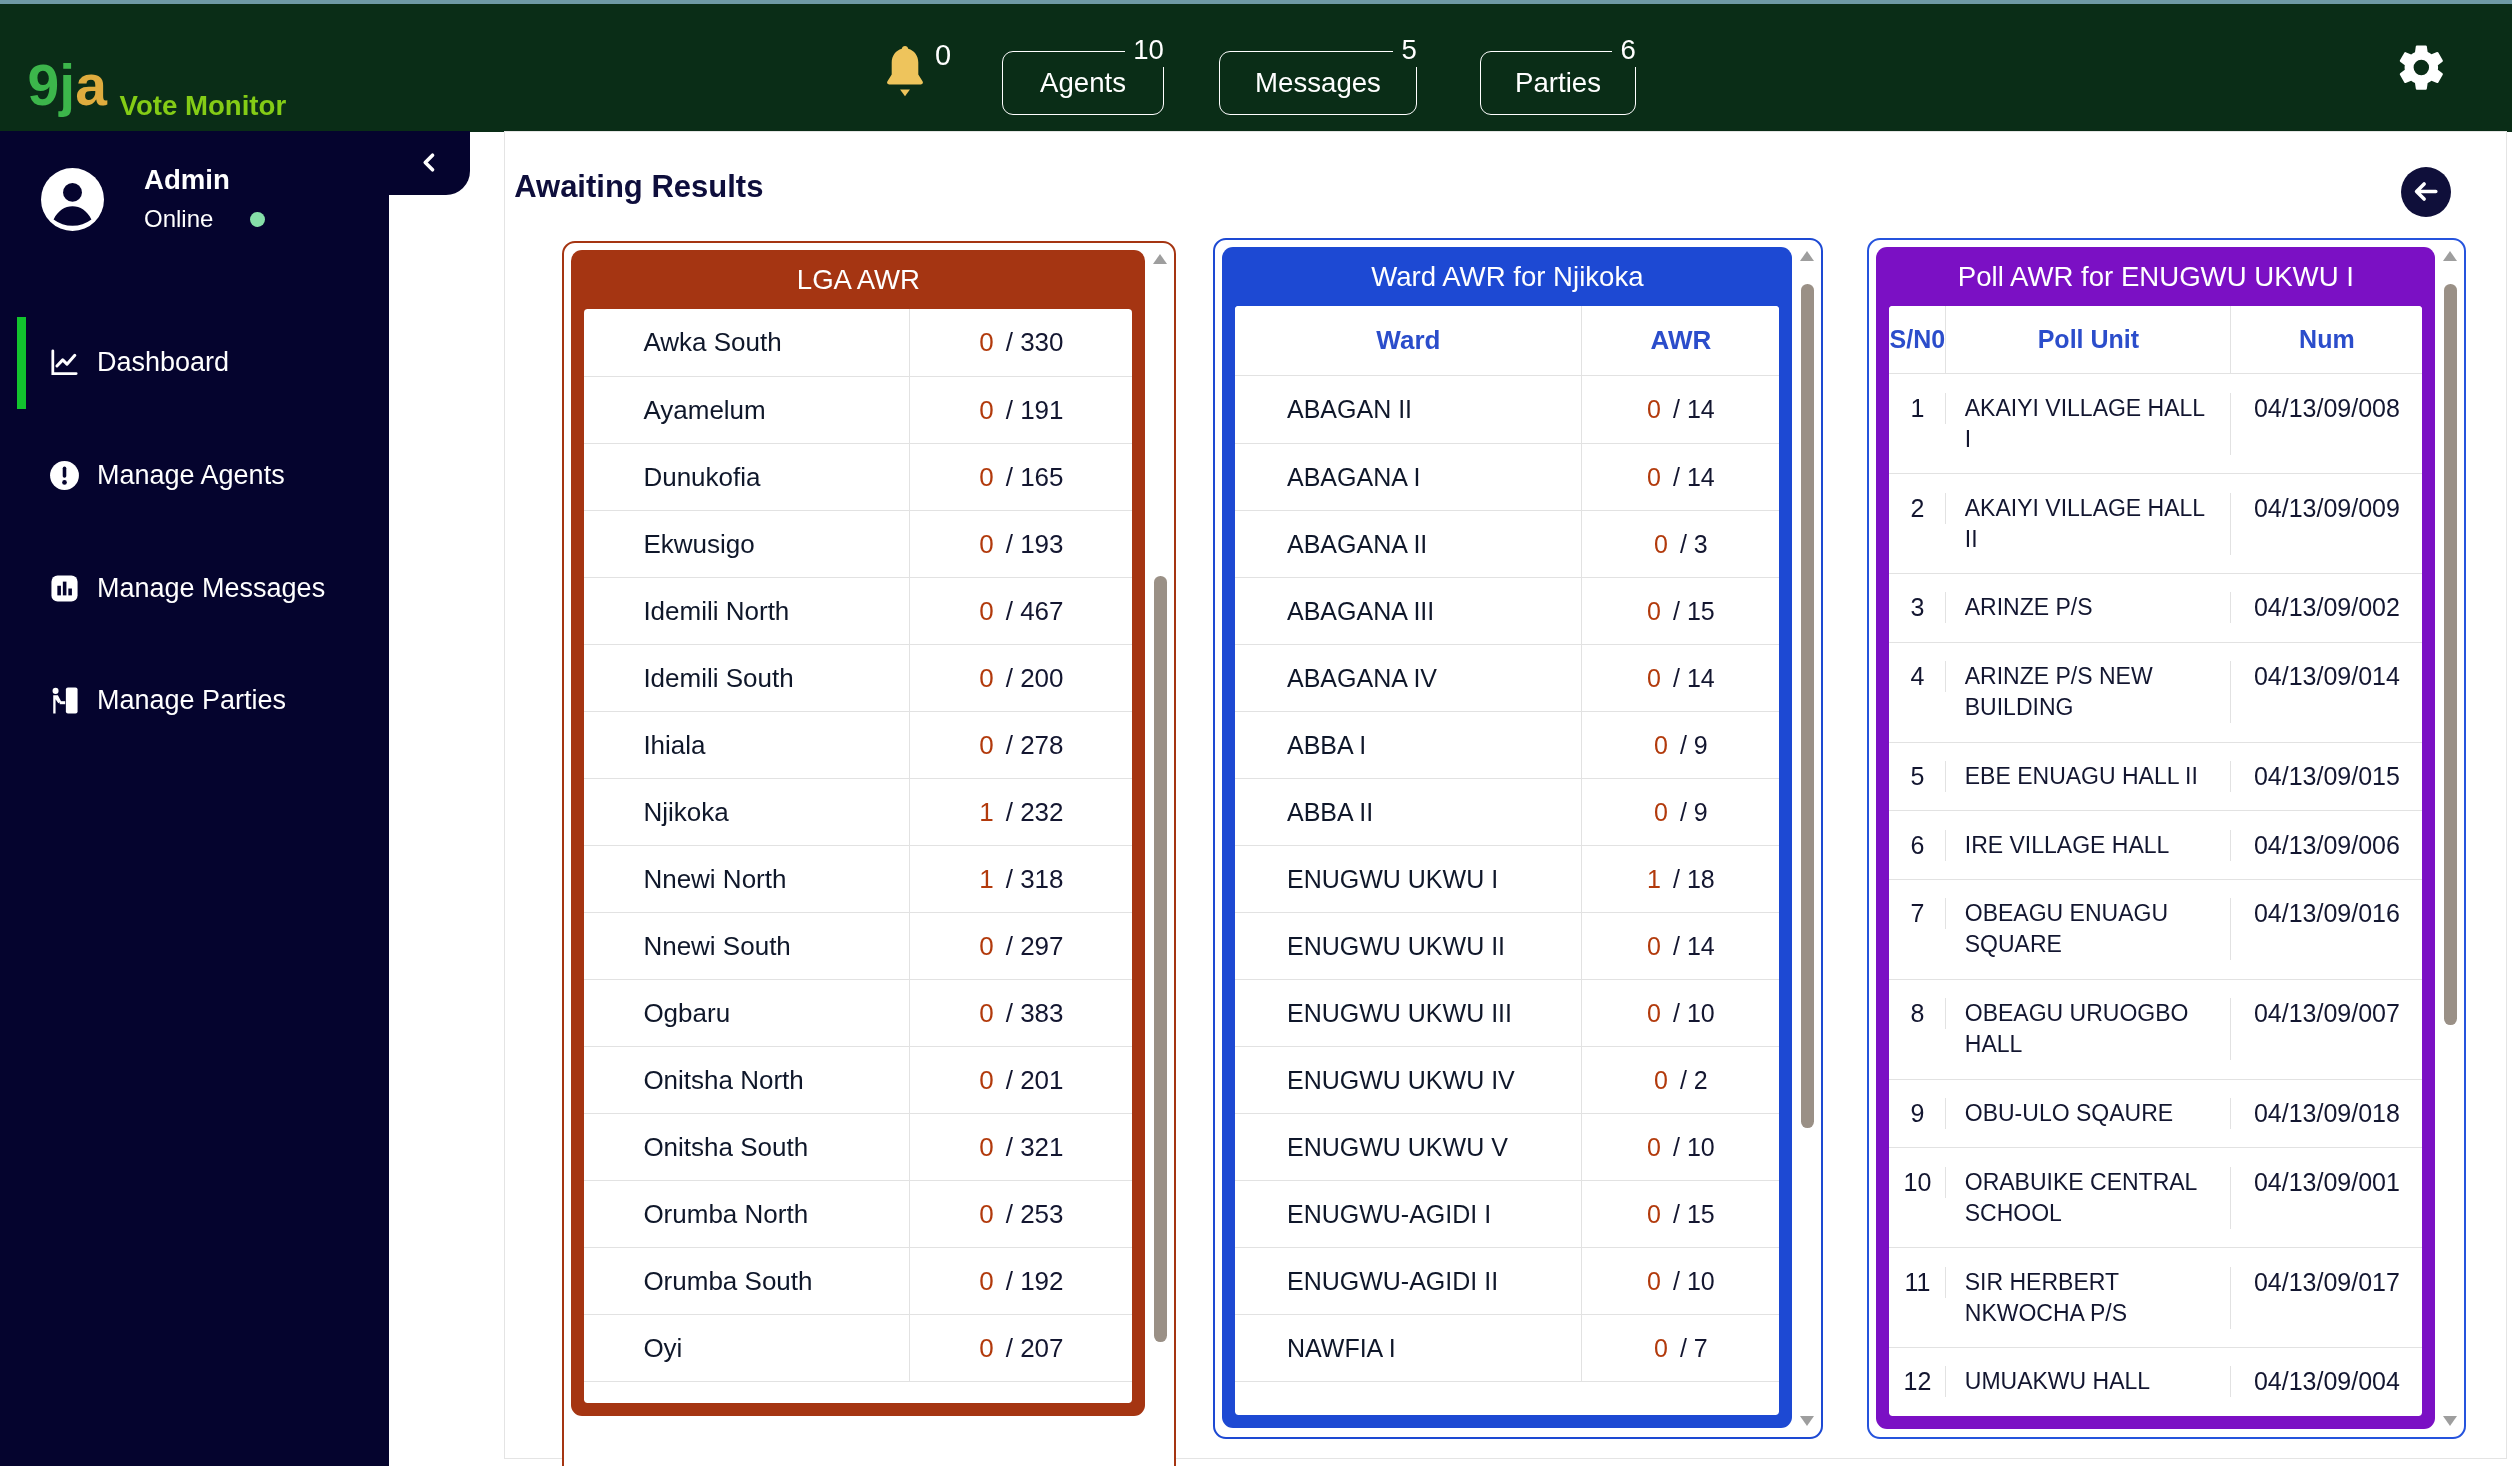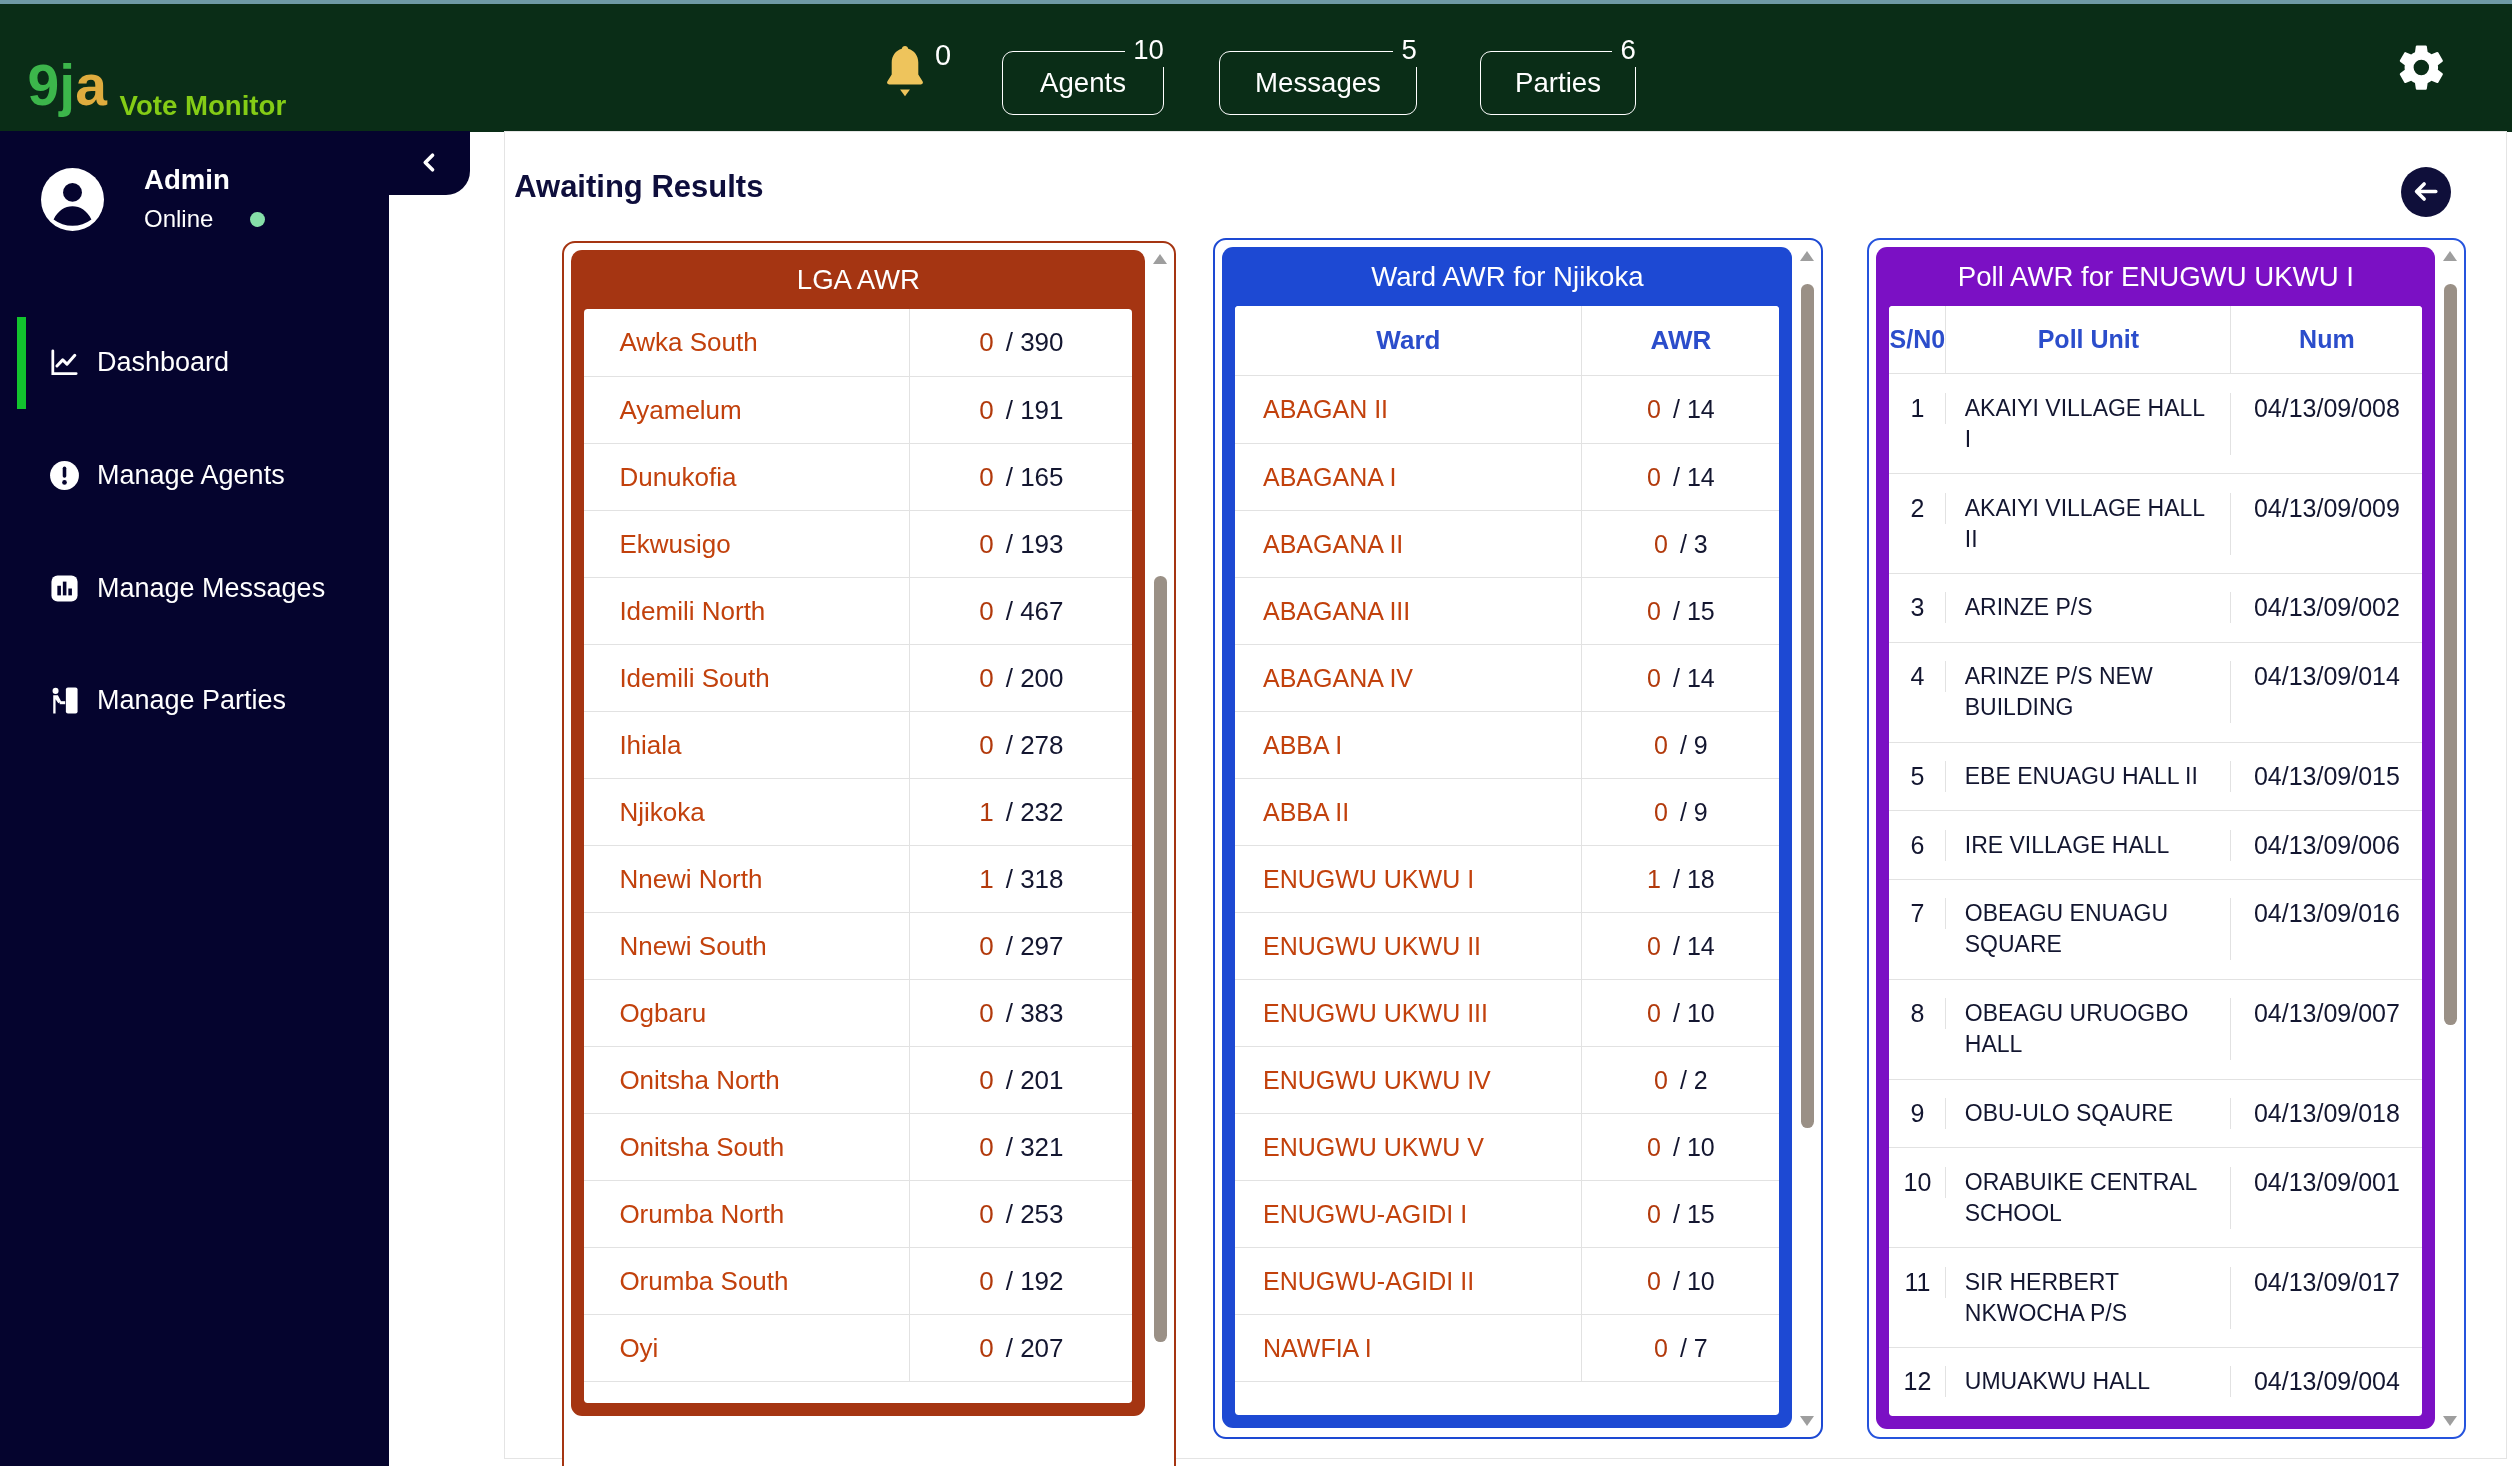"Awka South" .link { color: #c2410c -> #0f172a; margin-left: none -> 24px }
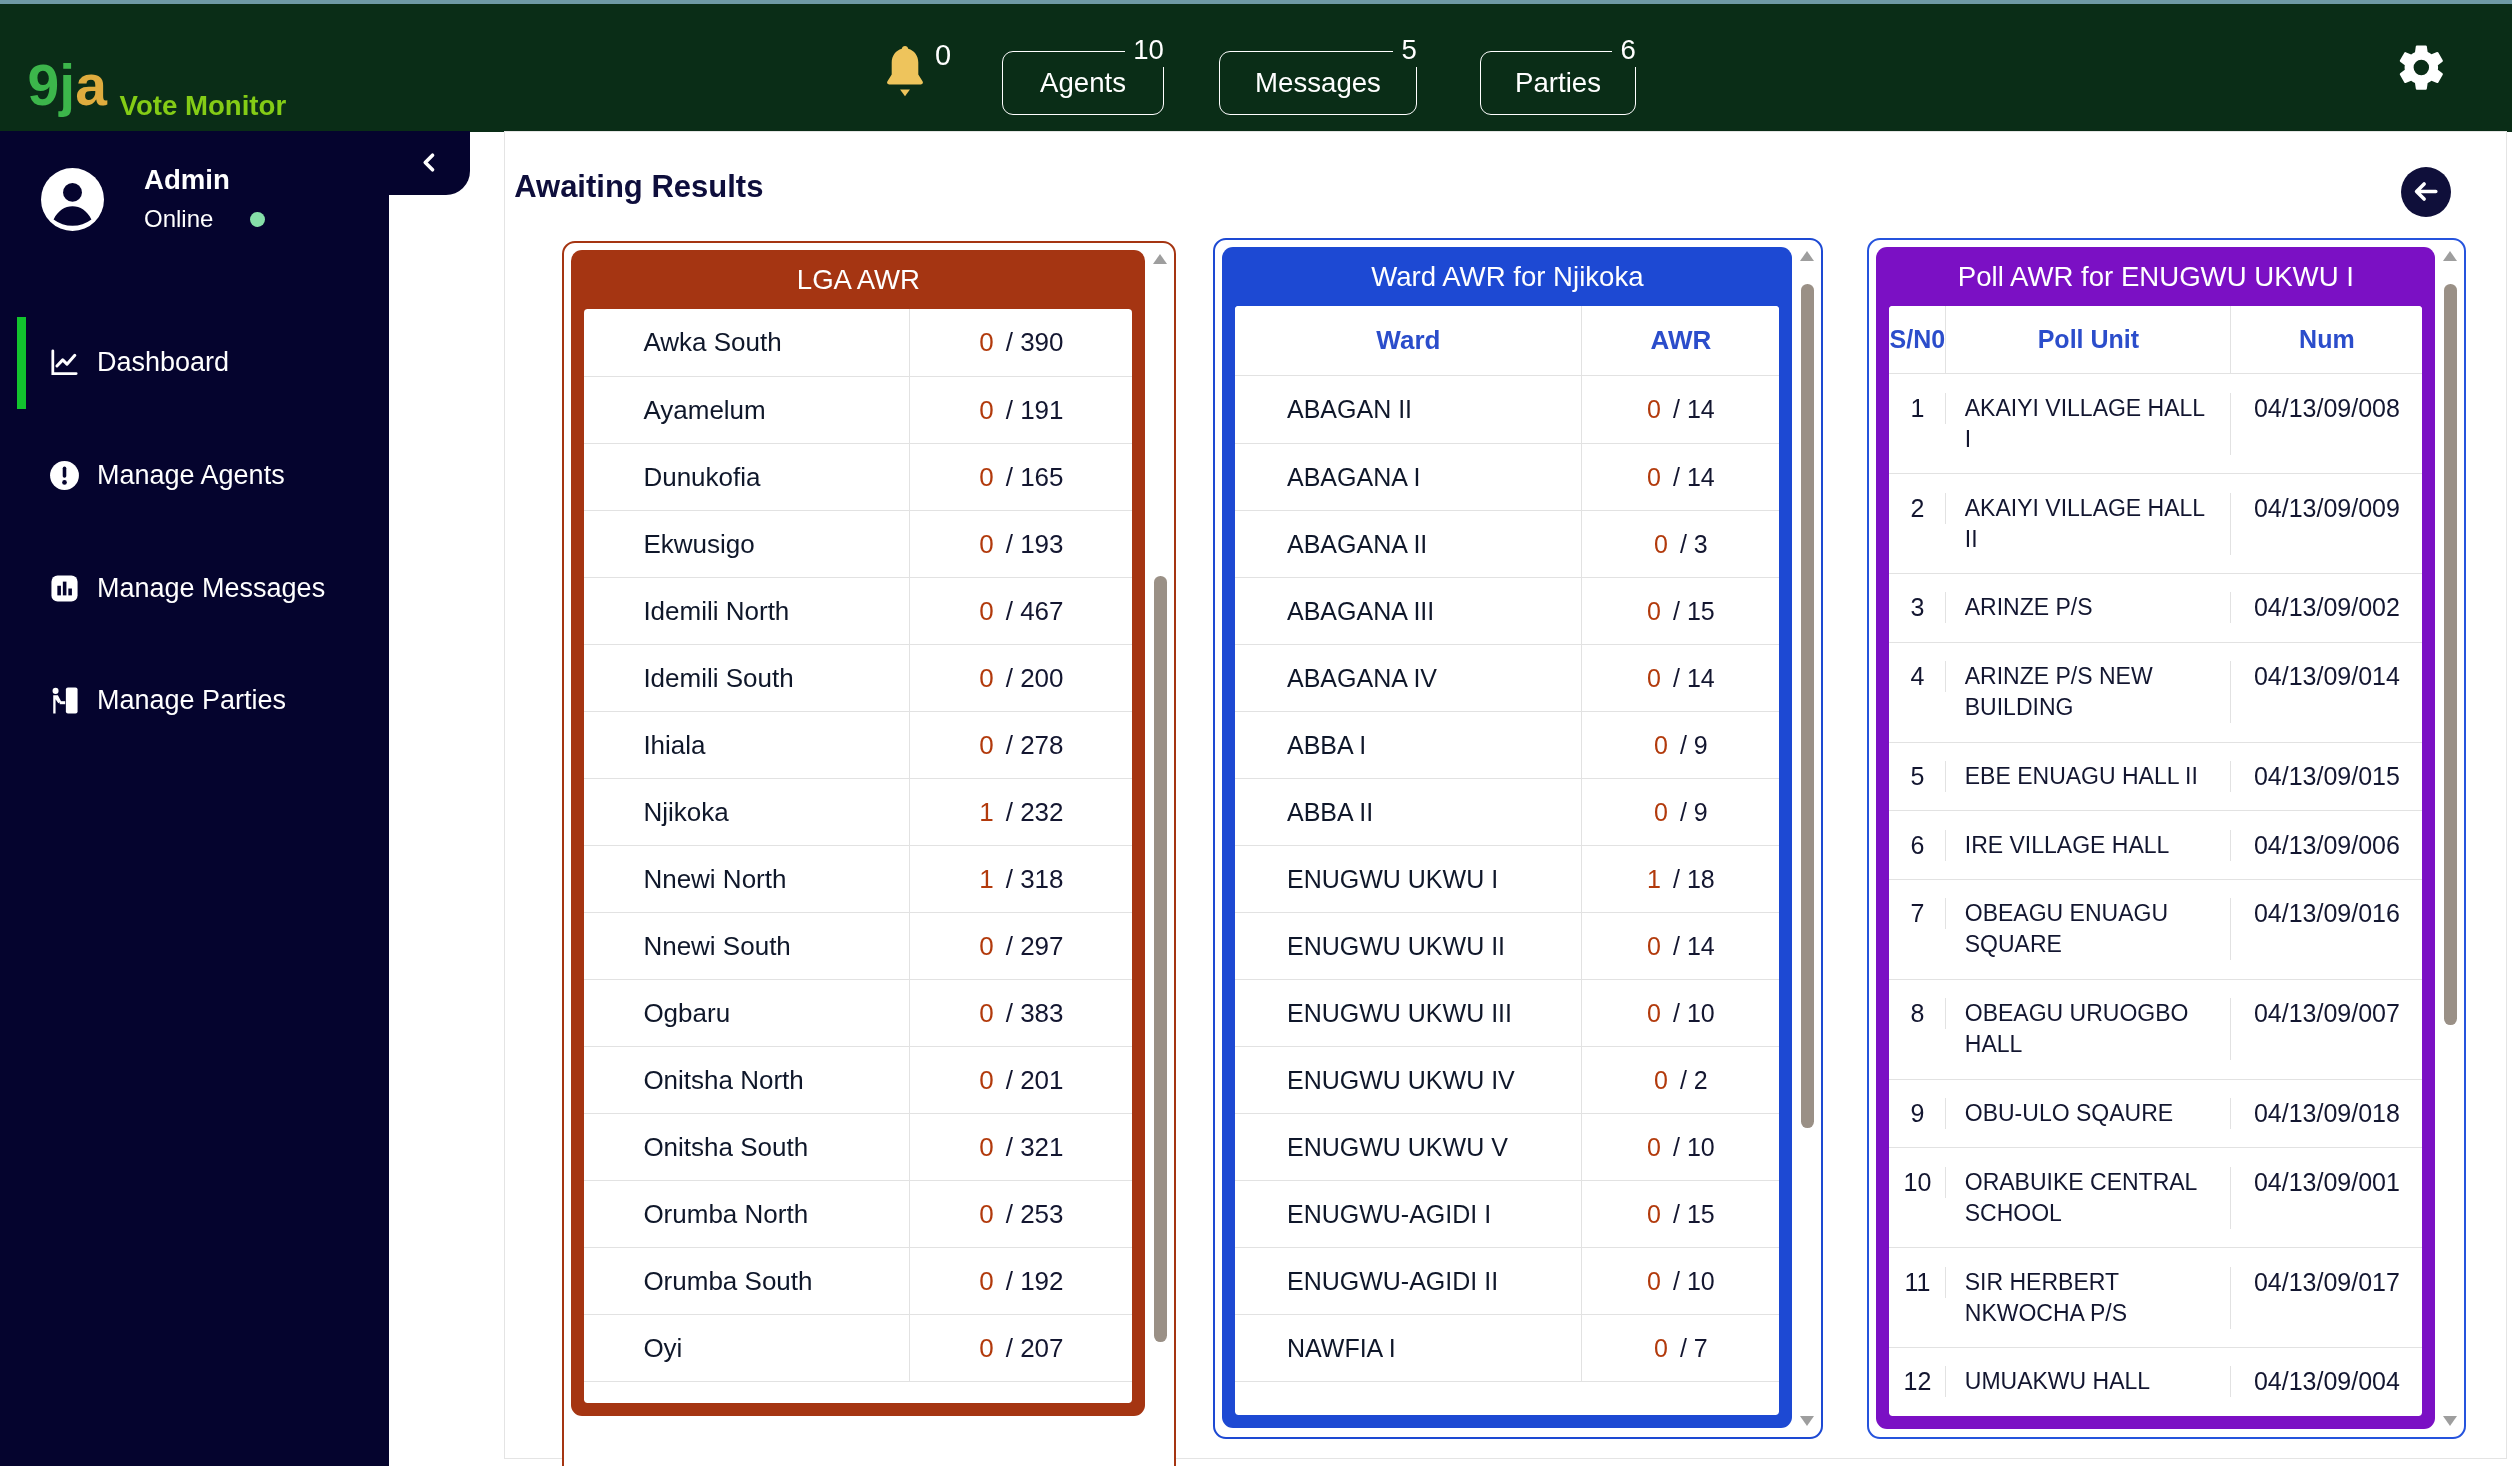"/ 390" span.den { text: 390 -> 330 }
